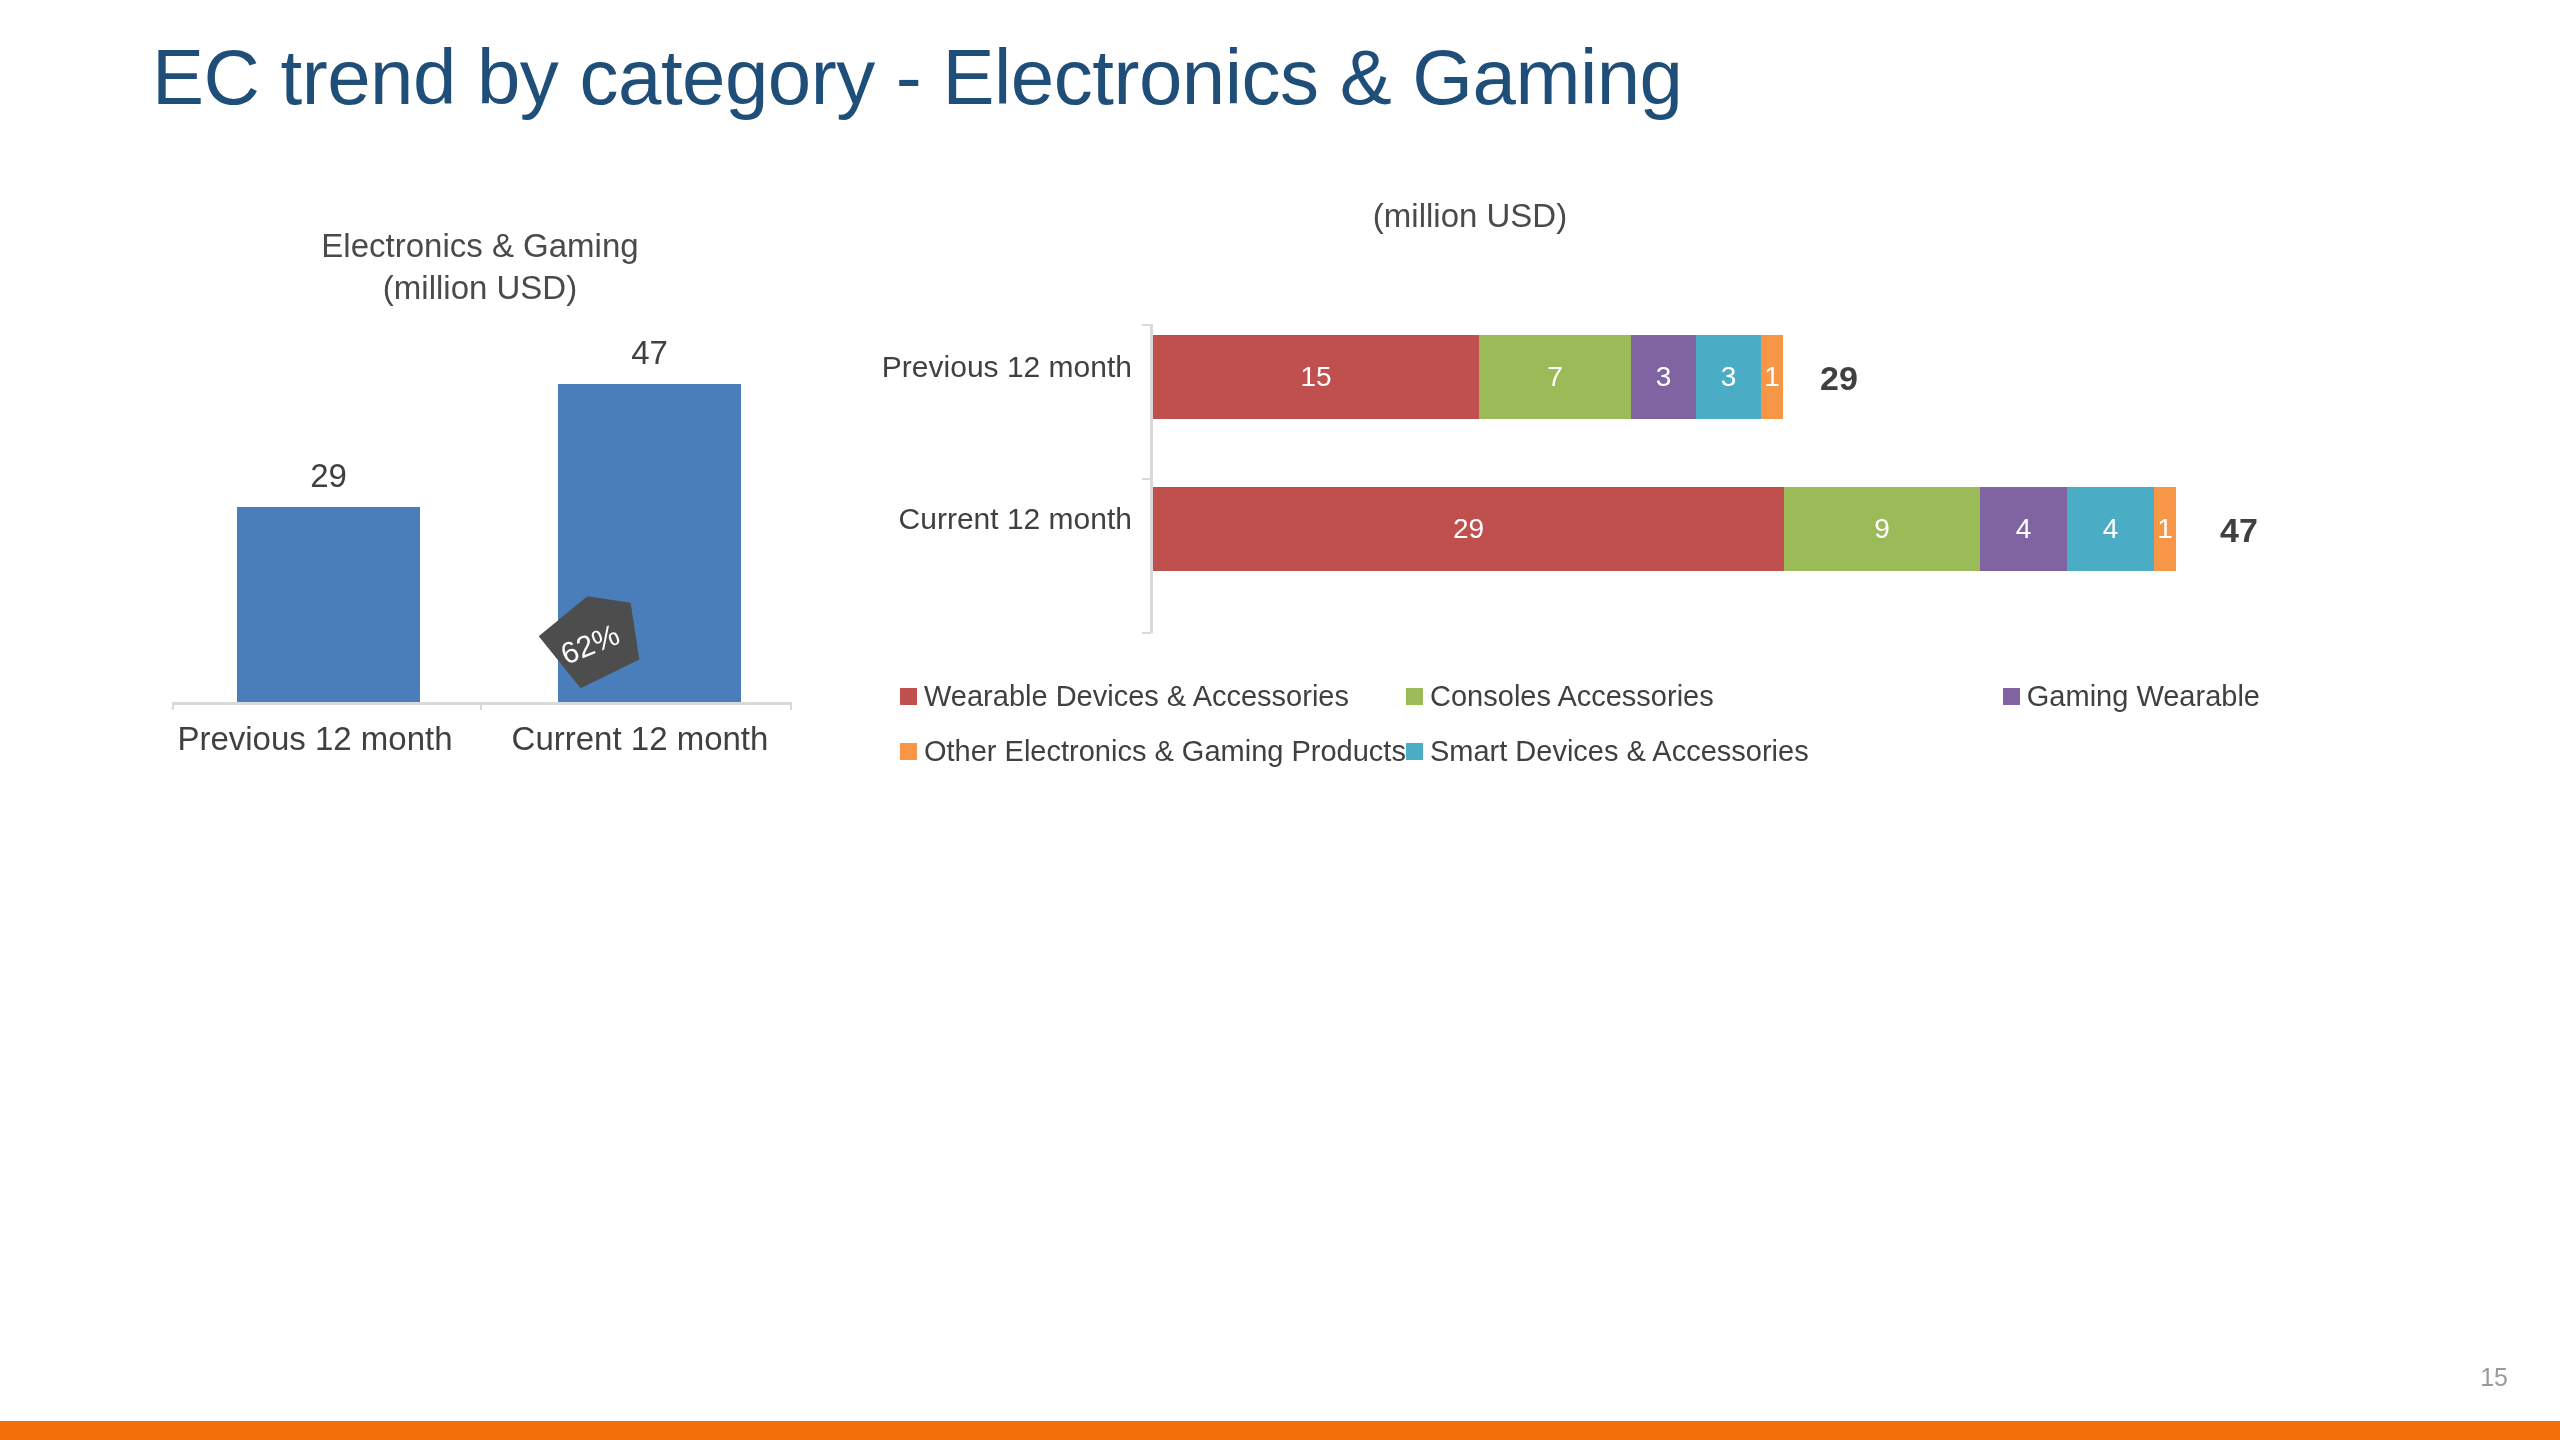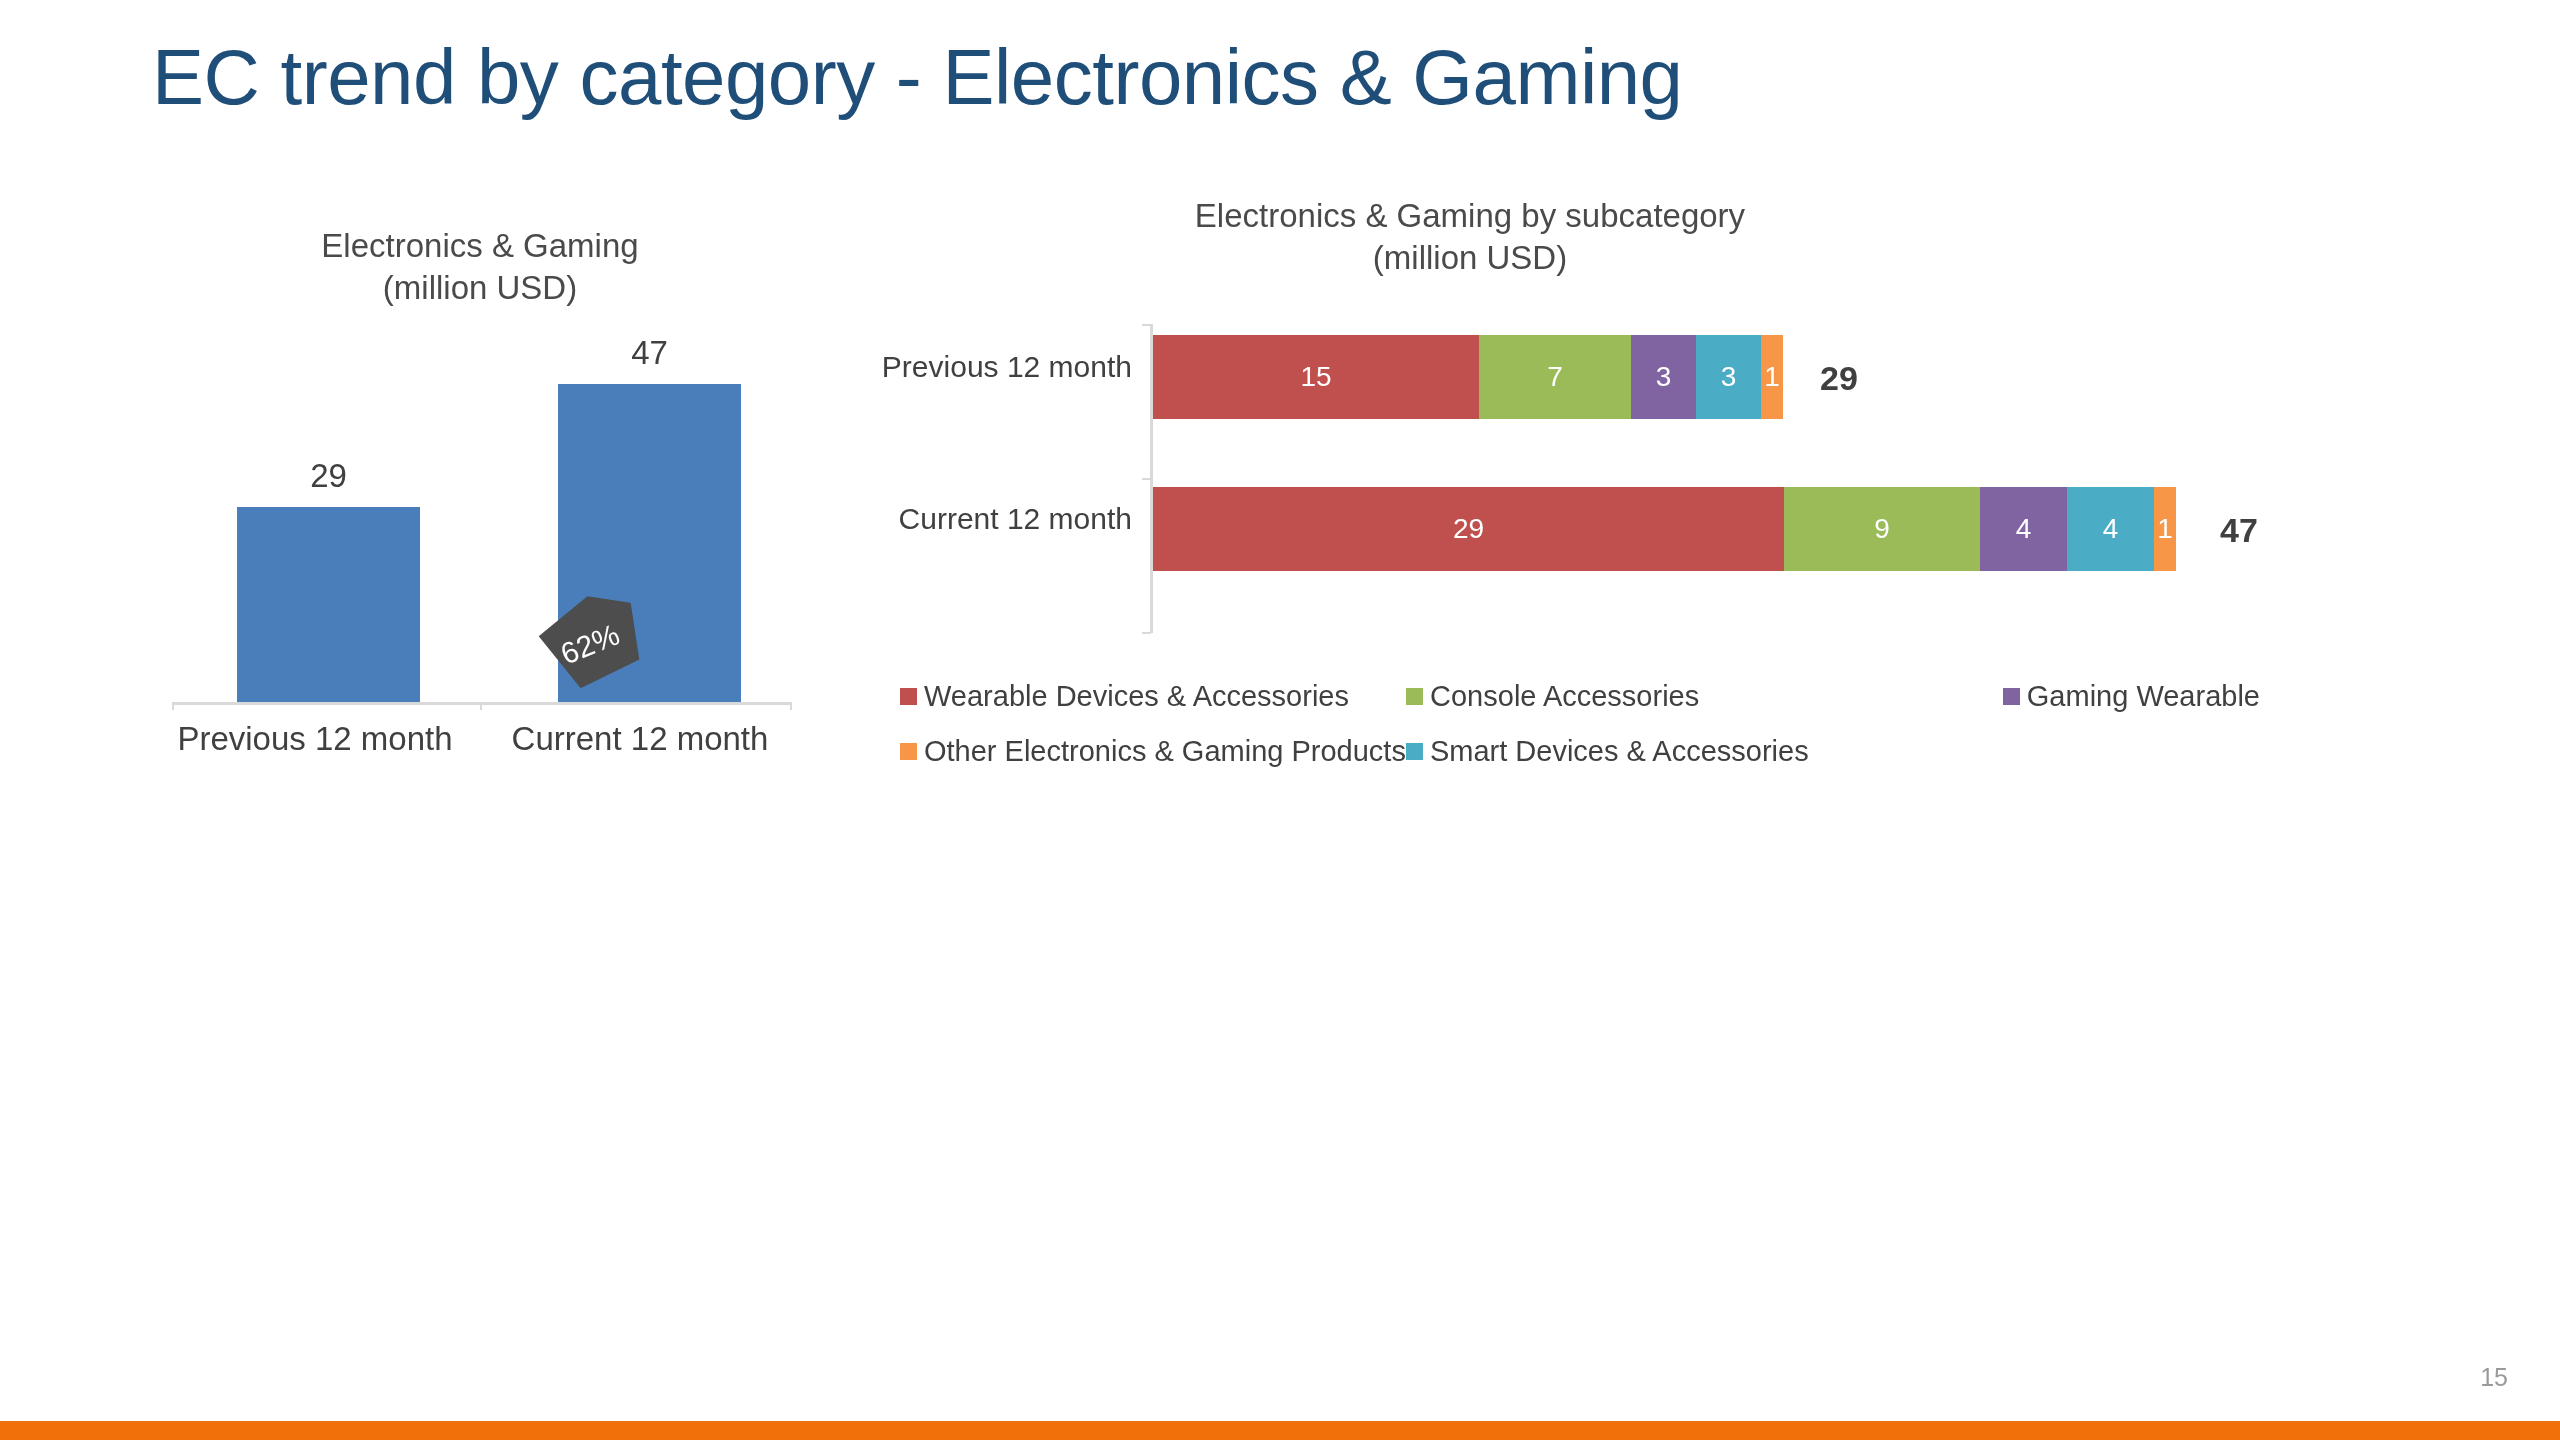"Electronics & Gaming by subcategory" div { html: <div>Electronics &amp; Gaming by subcategory</div> -> none }
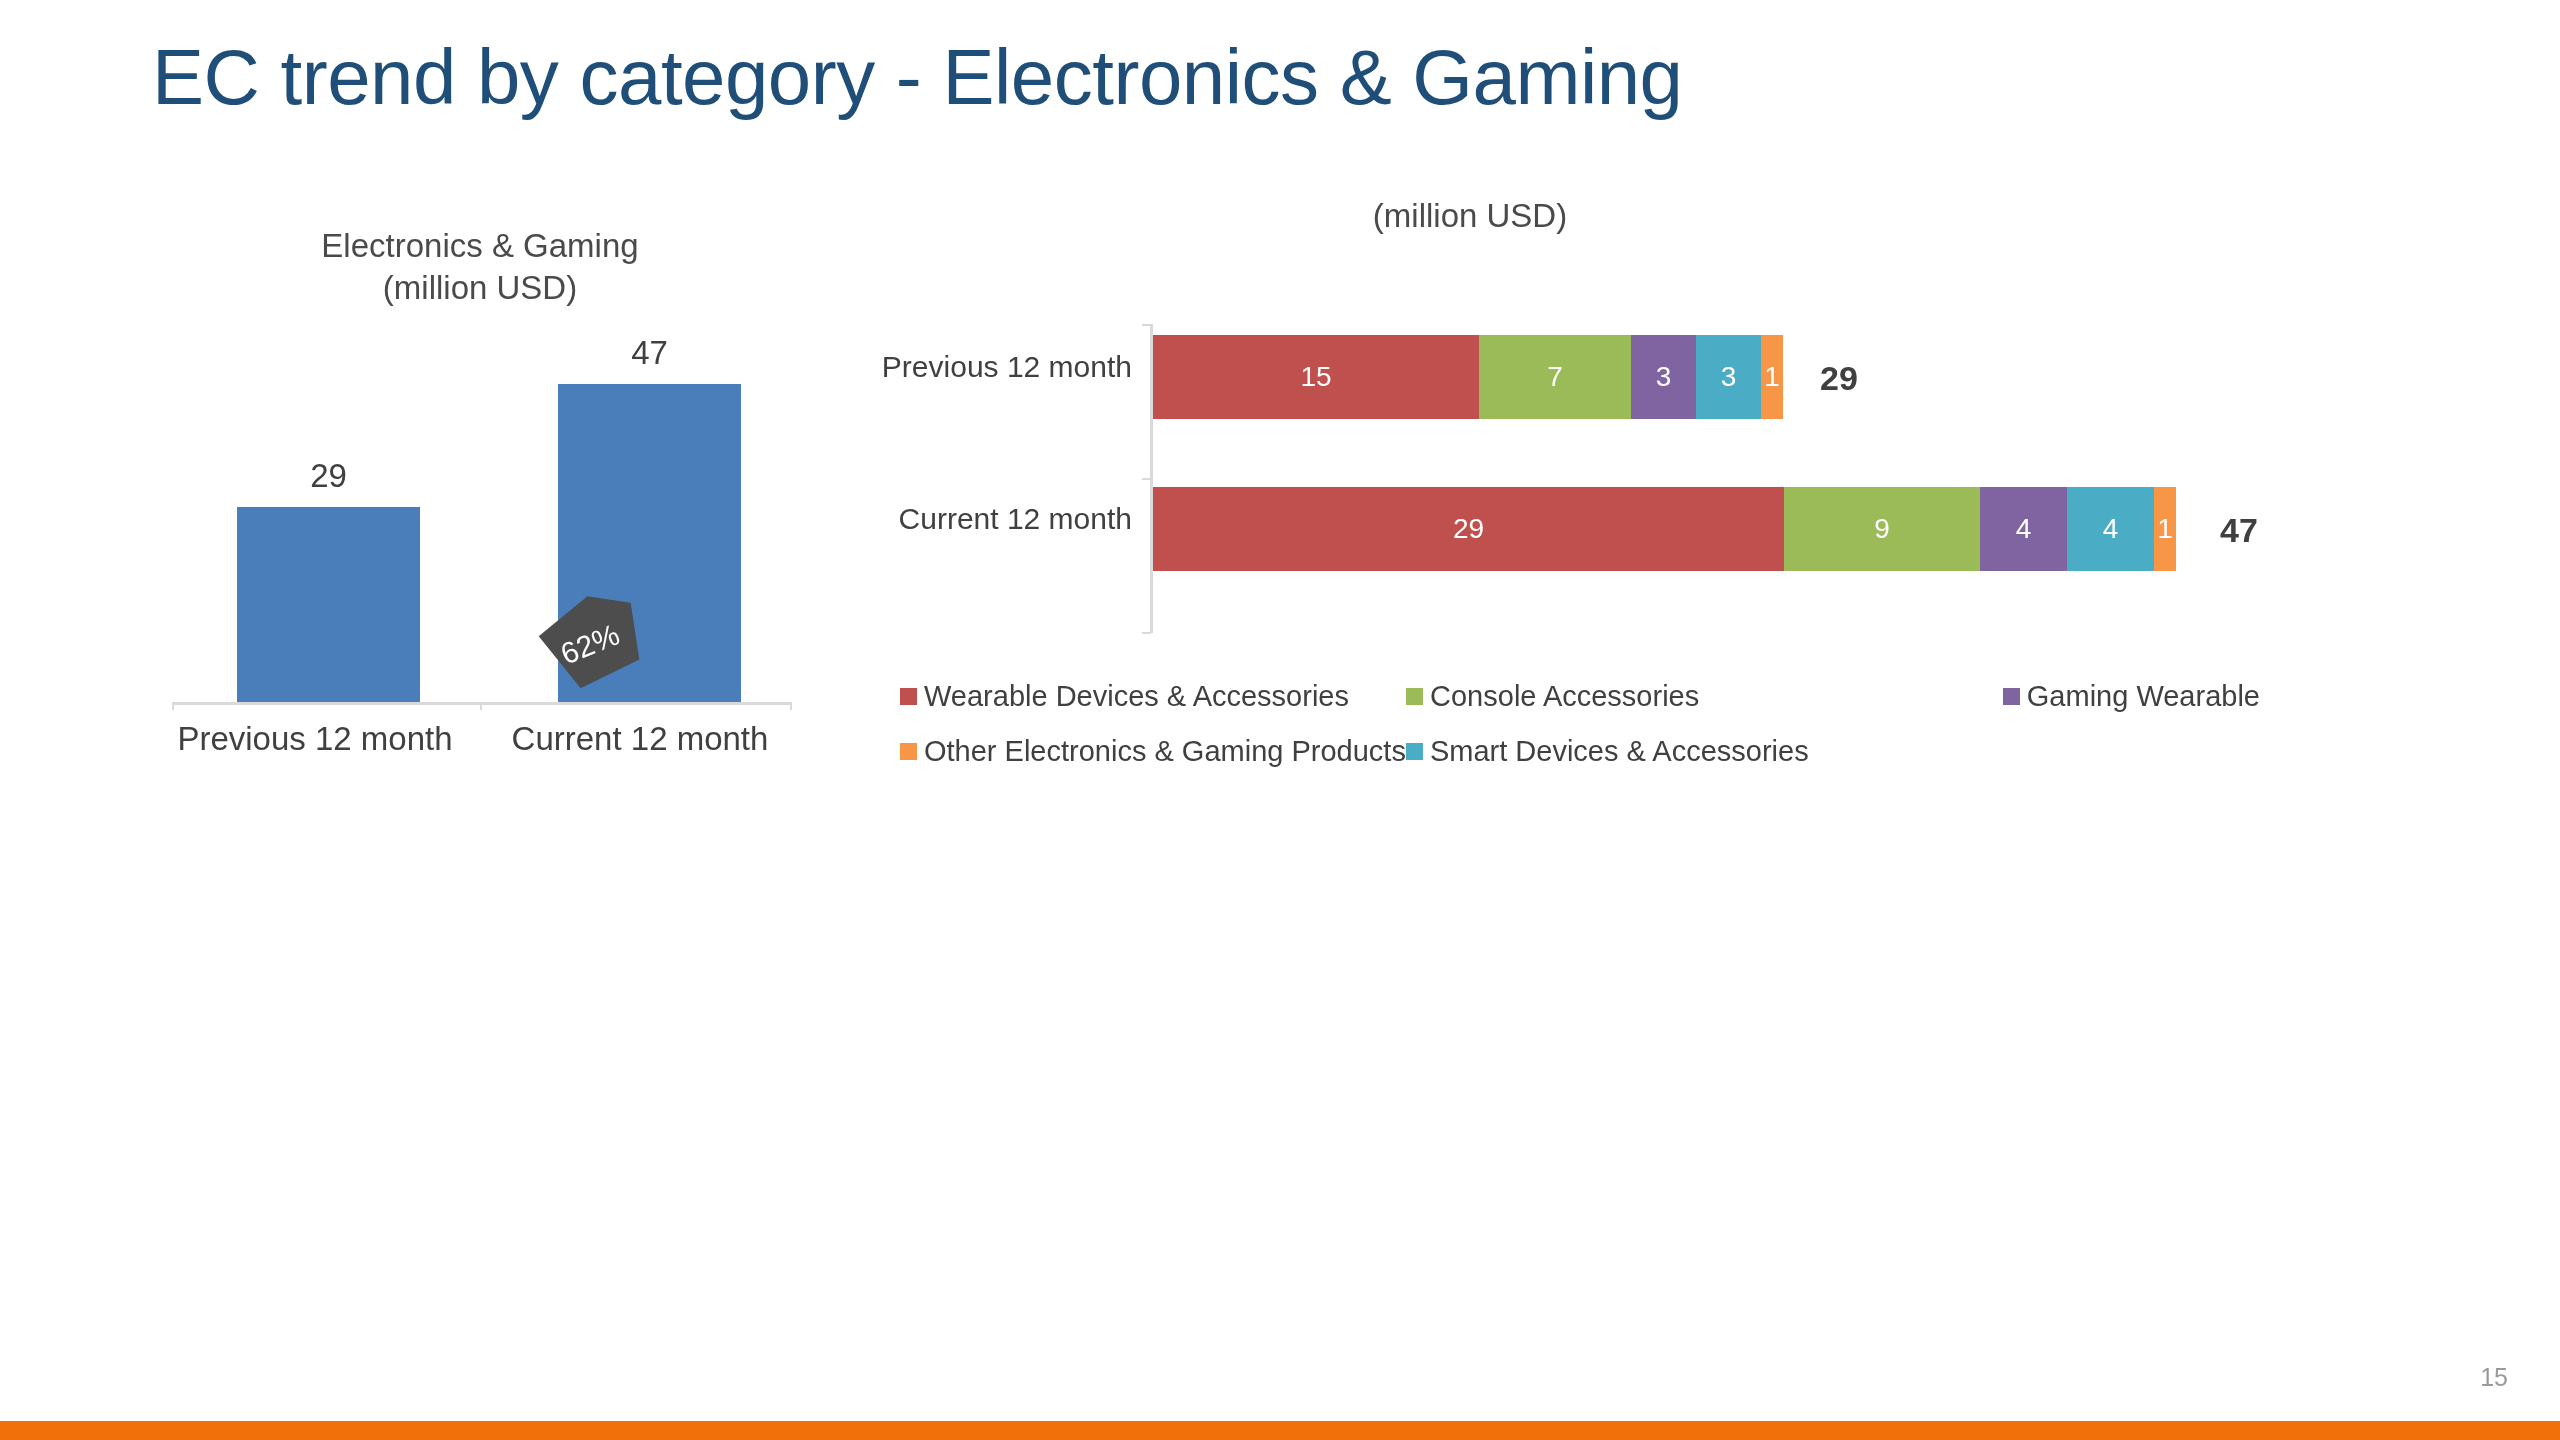"Console Accessories" span.legend-label { text: Console -> Consoles }
